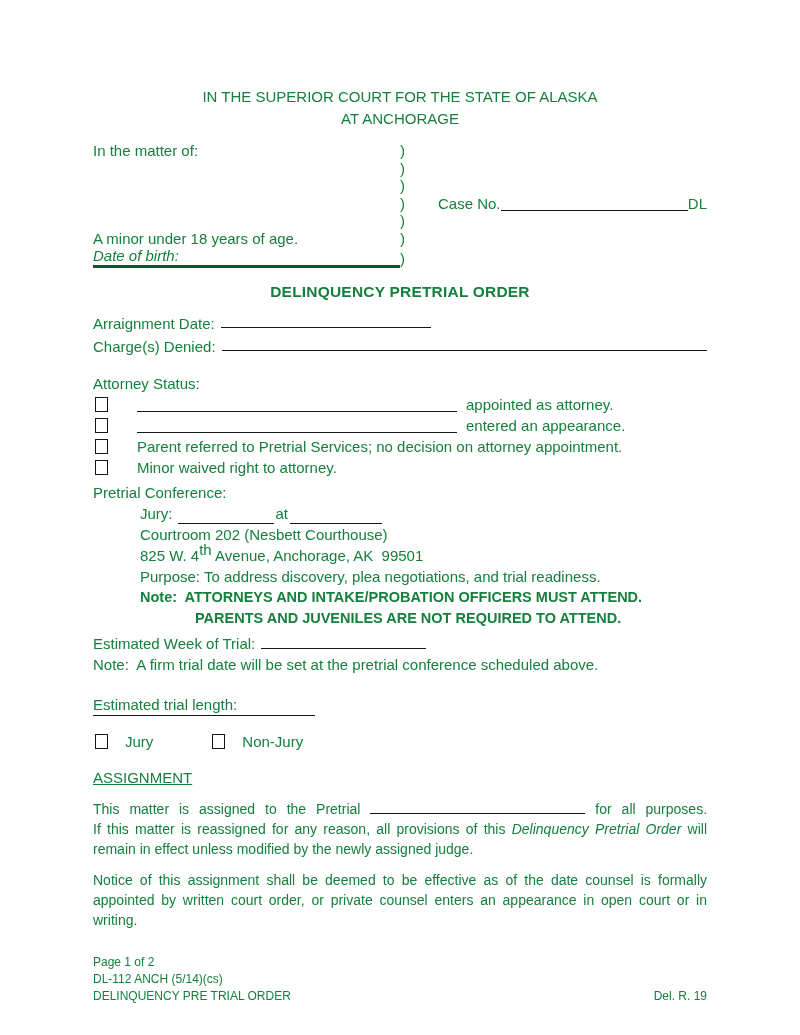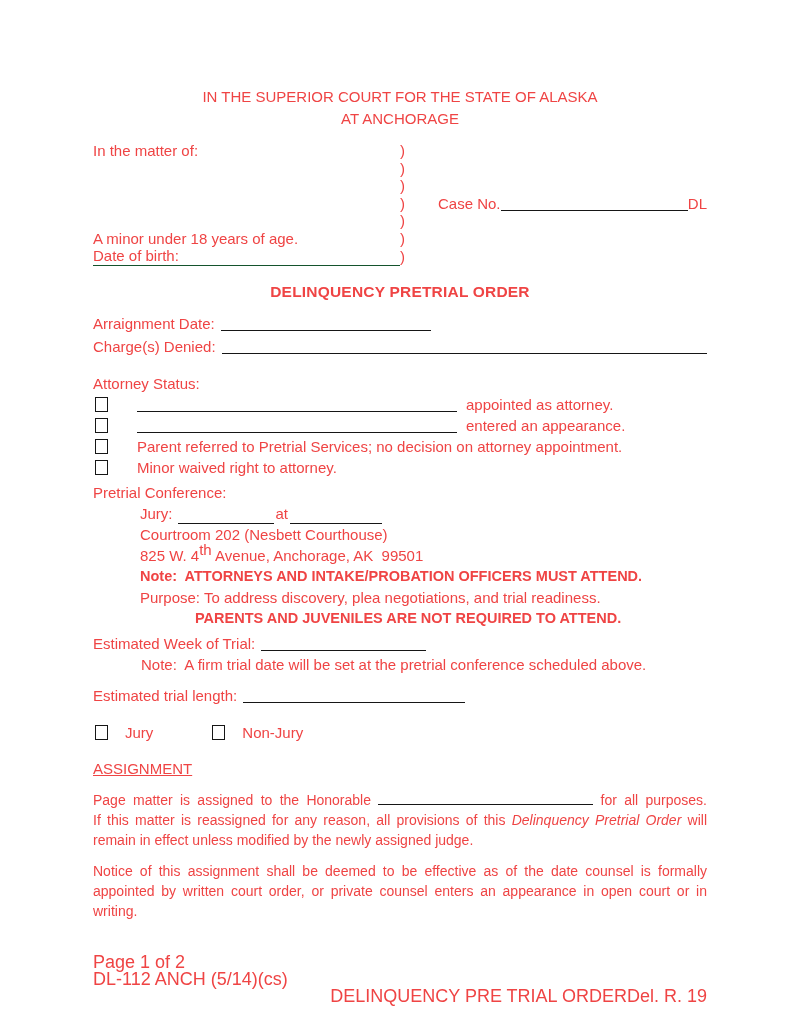"IN THE SUPERIOR COURT FOR" .page { color: #ef4444 -> #15803d }
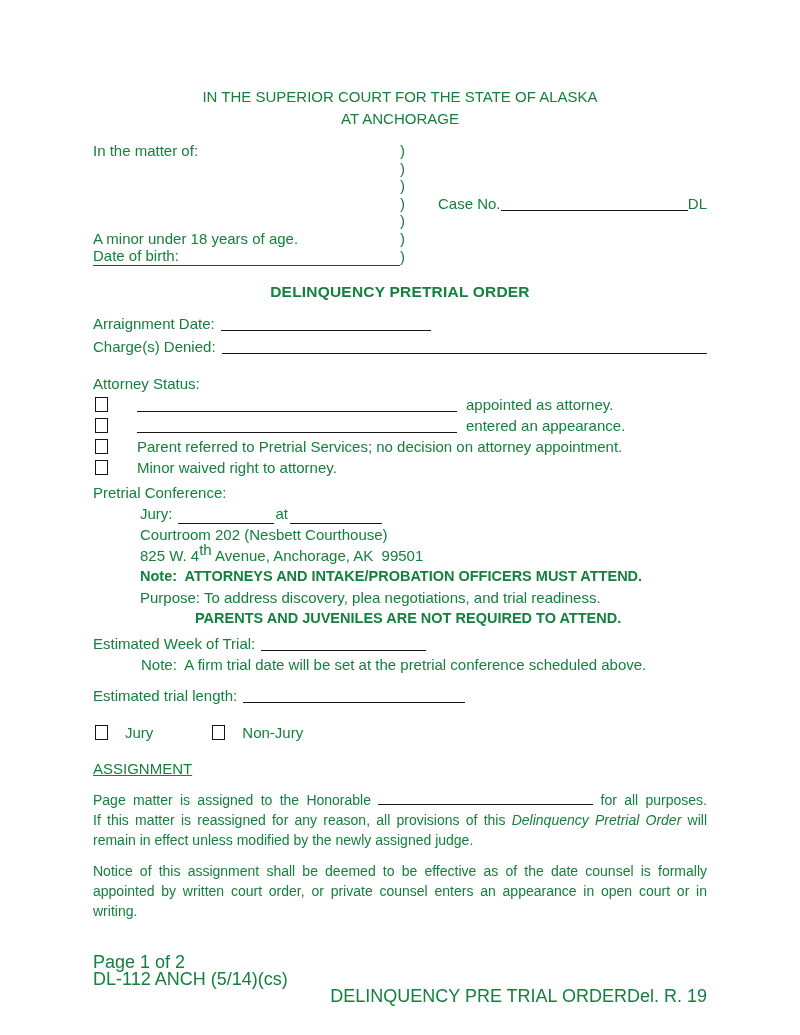"Date of birth:" .dob-cell { border-bottom: 1px solid #14532d -> 3px solid #14532d; font-style: none -> italic }
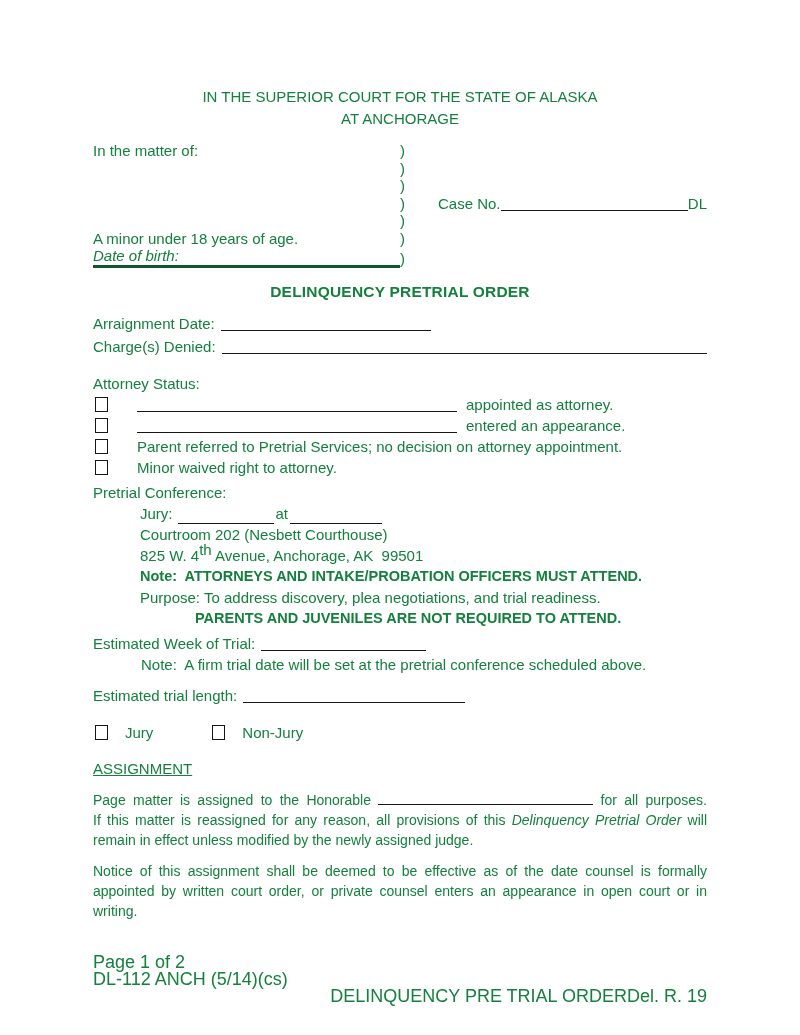"Arraignment Date:" .field-row { align-items: center -> flex-start }
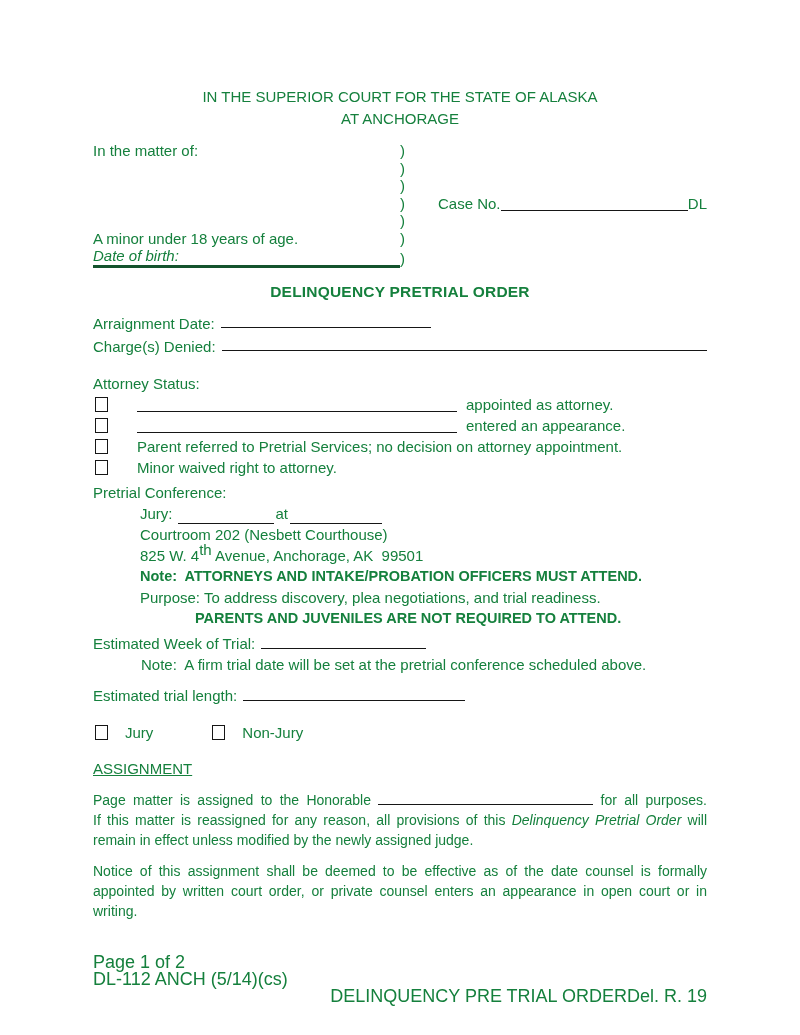"Note: ATTORNEYS AND INTAKE/PROBATION" div.indent1 { order: before "Purpose: To address discovery, plea" -> after "Purpose: To address discovery, plea" }
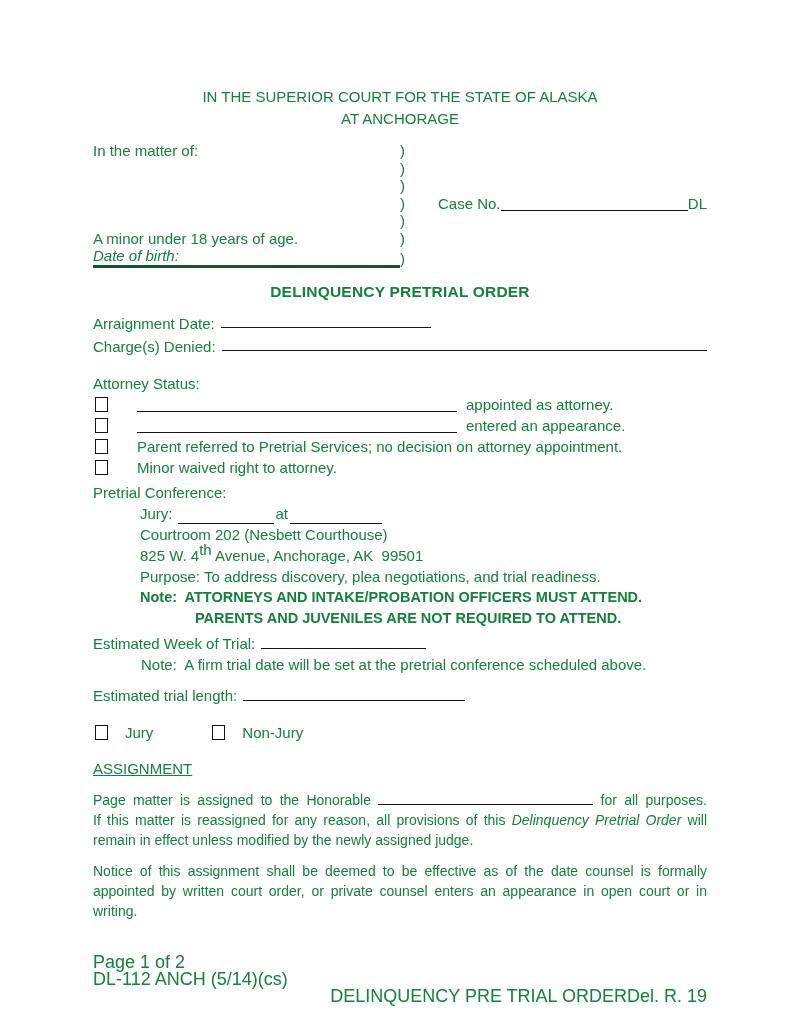"Note: A firm trial date" .line21 { margin-left: 48px -> none }
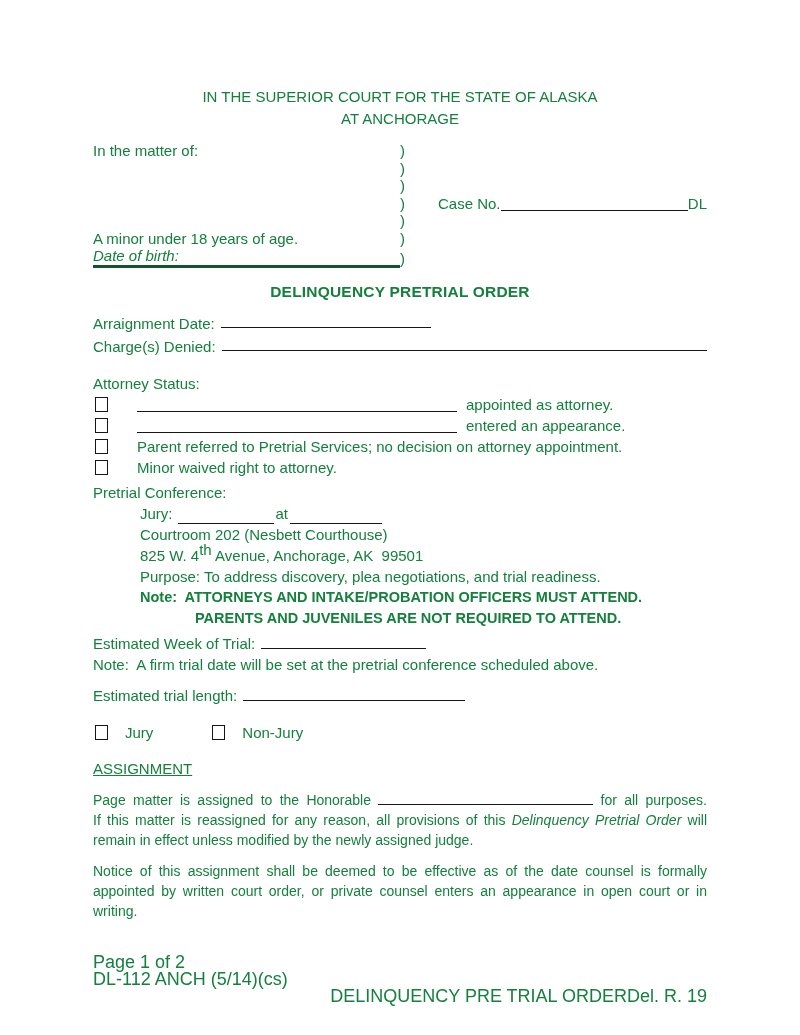"Estimated trial length:" .trial-length { flex-direction: none -> column; margin-top: 10px -> 19px }
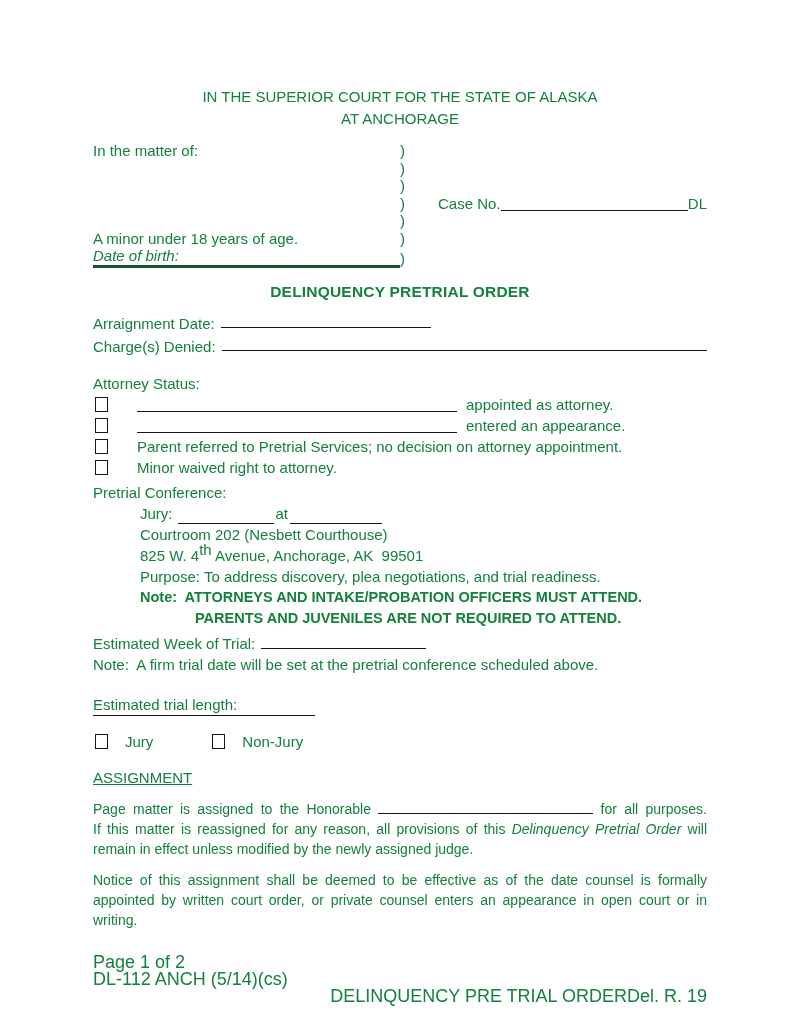"Page matter is assigned to" span { text: Page matter is assigned to the Honorable -> This matter is assigned to the Pretrial }
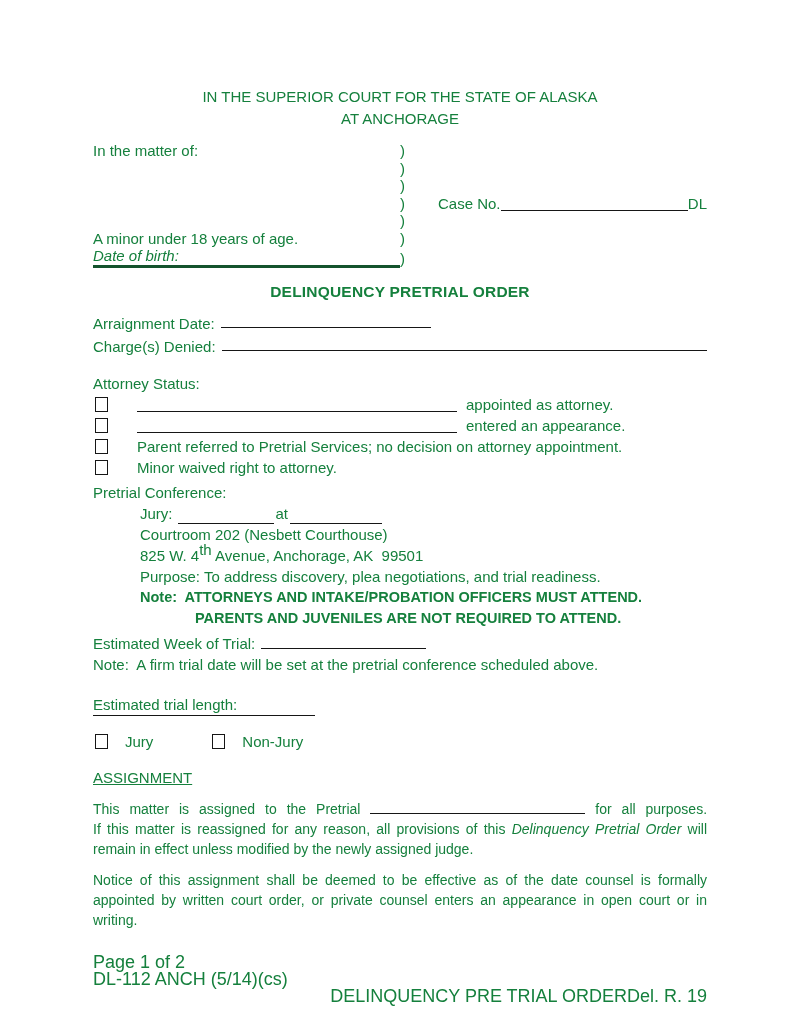"Page 1 of 2" .footer { font-size: 18px -> 12px }
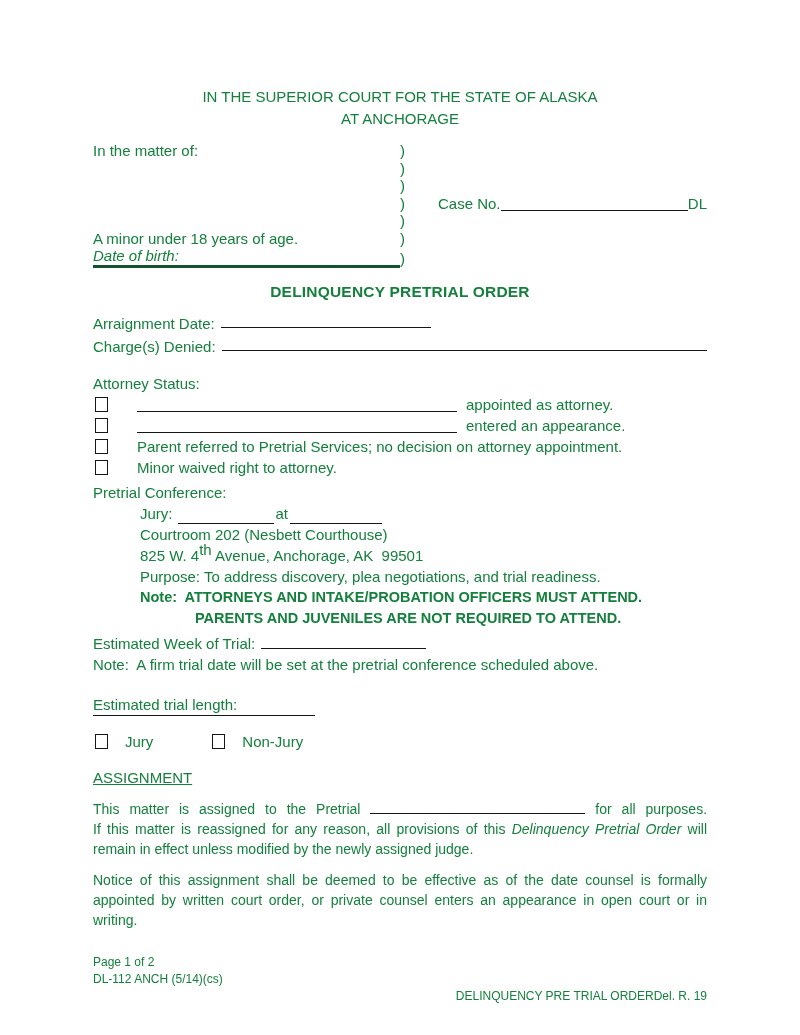"DELINQUENCY PRE TRIAL ORDER" .footer .f-last { justify-content: flex-end -> space-between }
